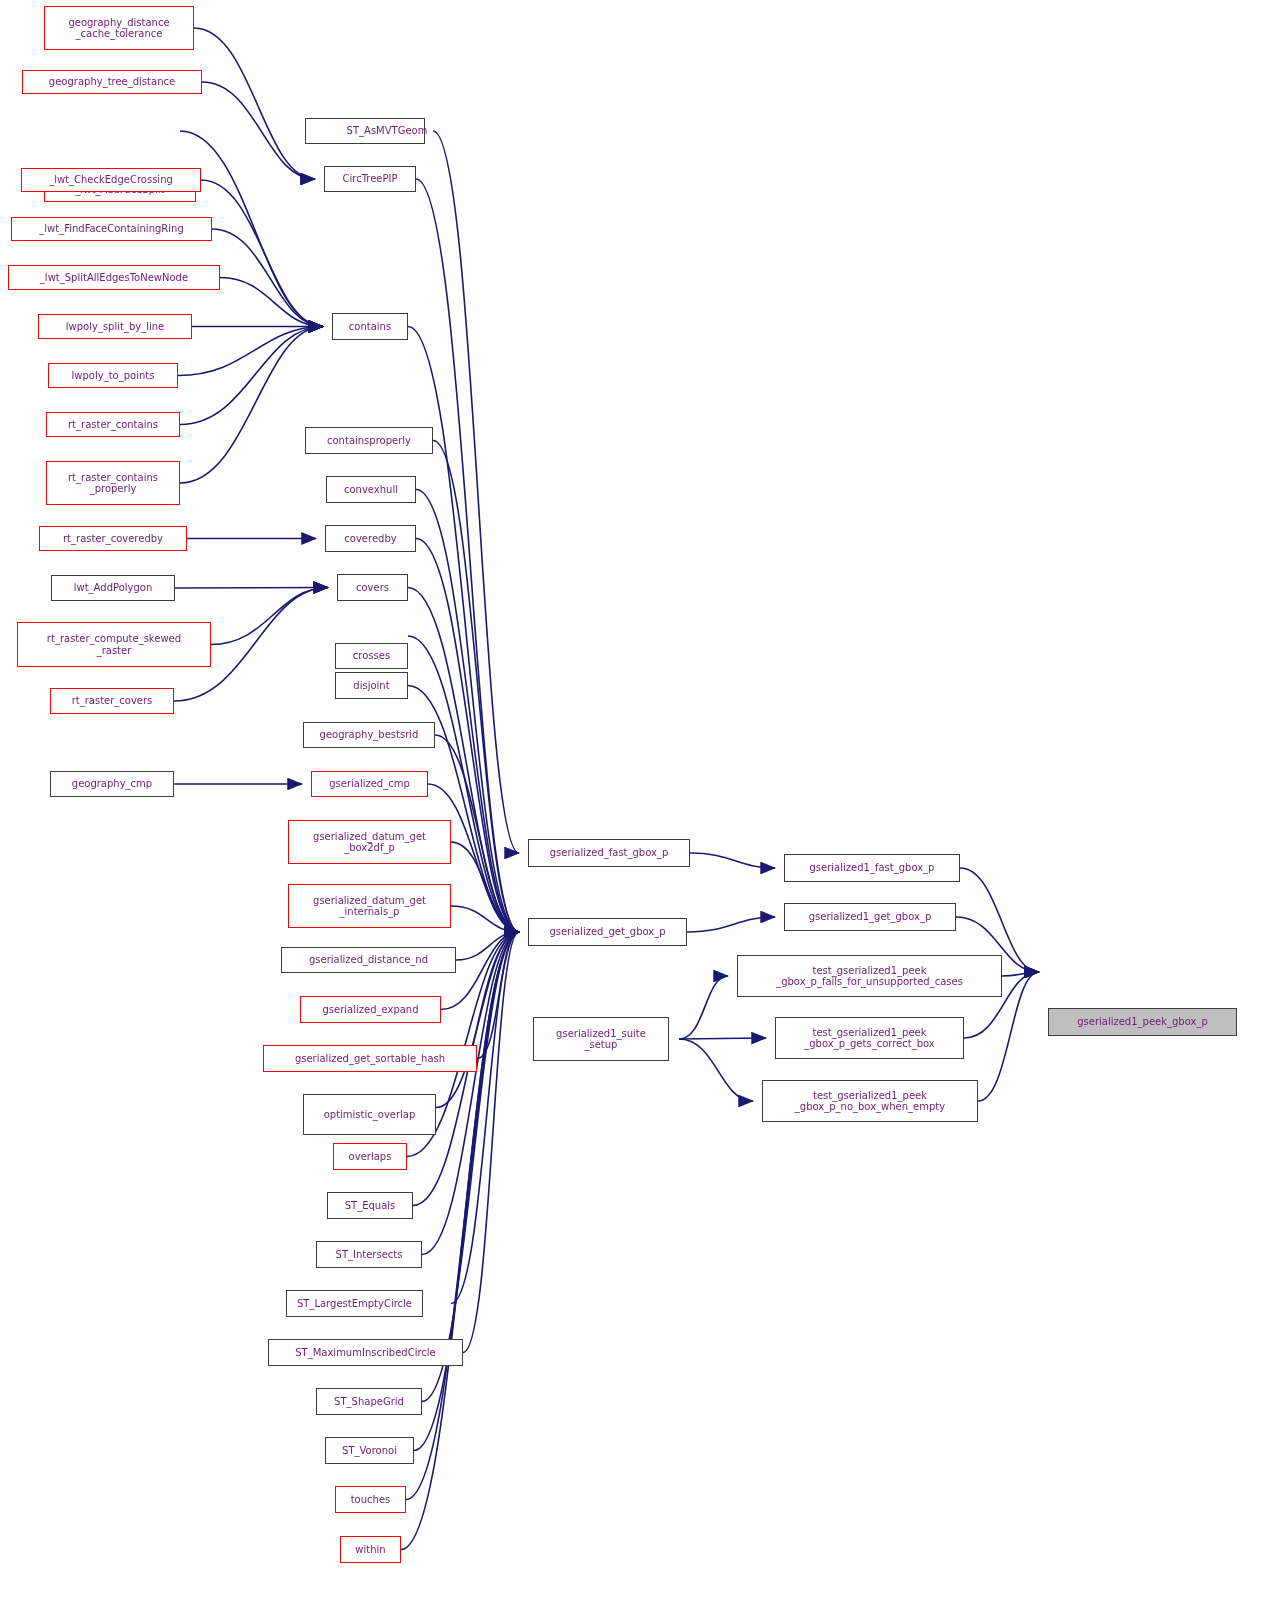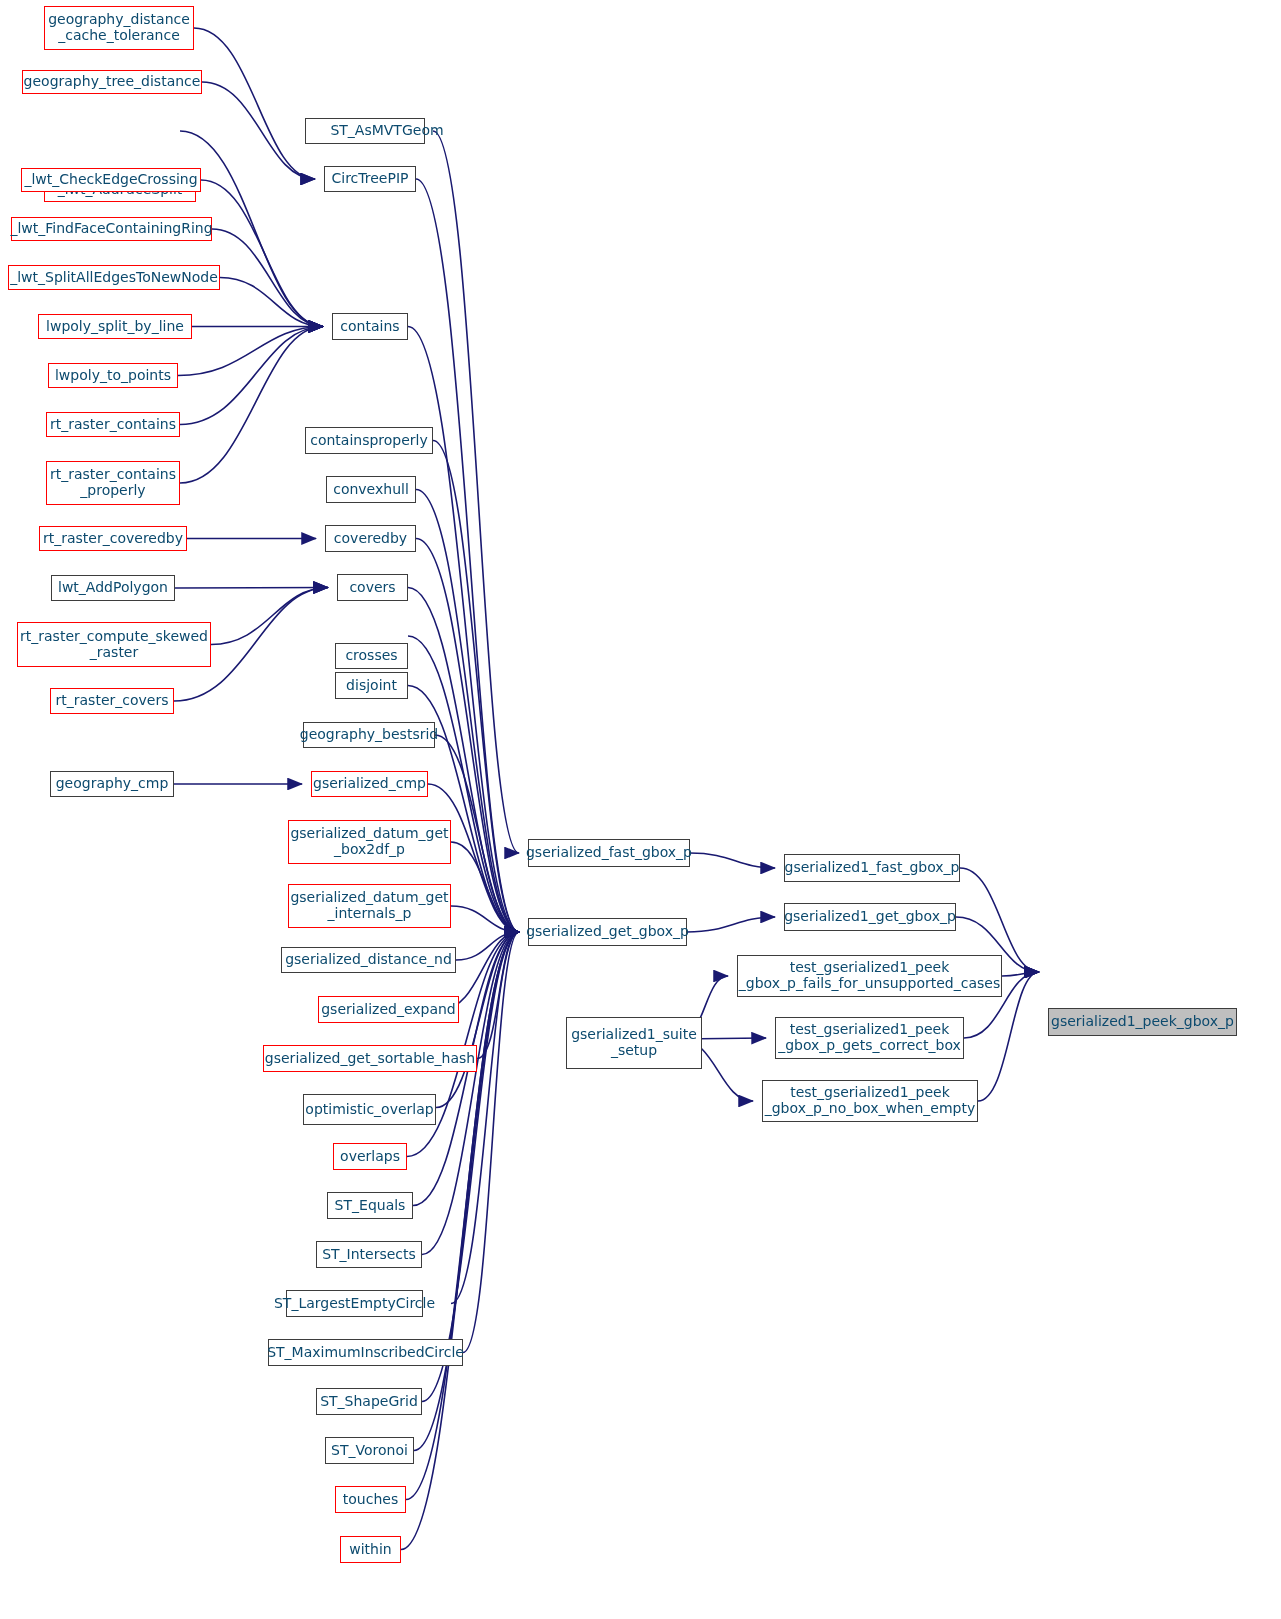"geography_distance" .node { color: #0c4a6e -> #701a75; font-size: 14px -> 10px }
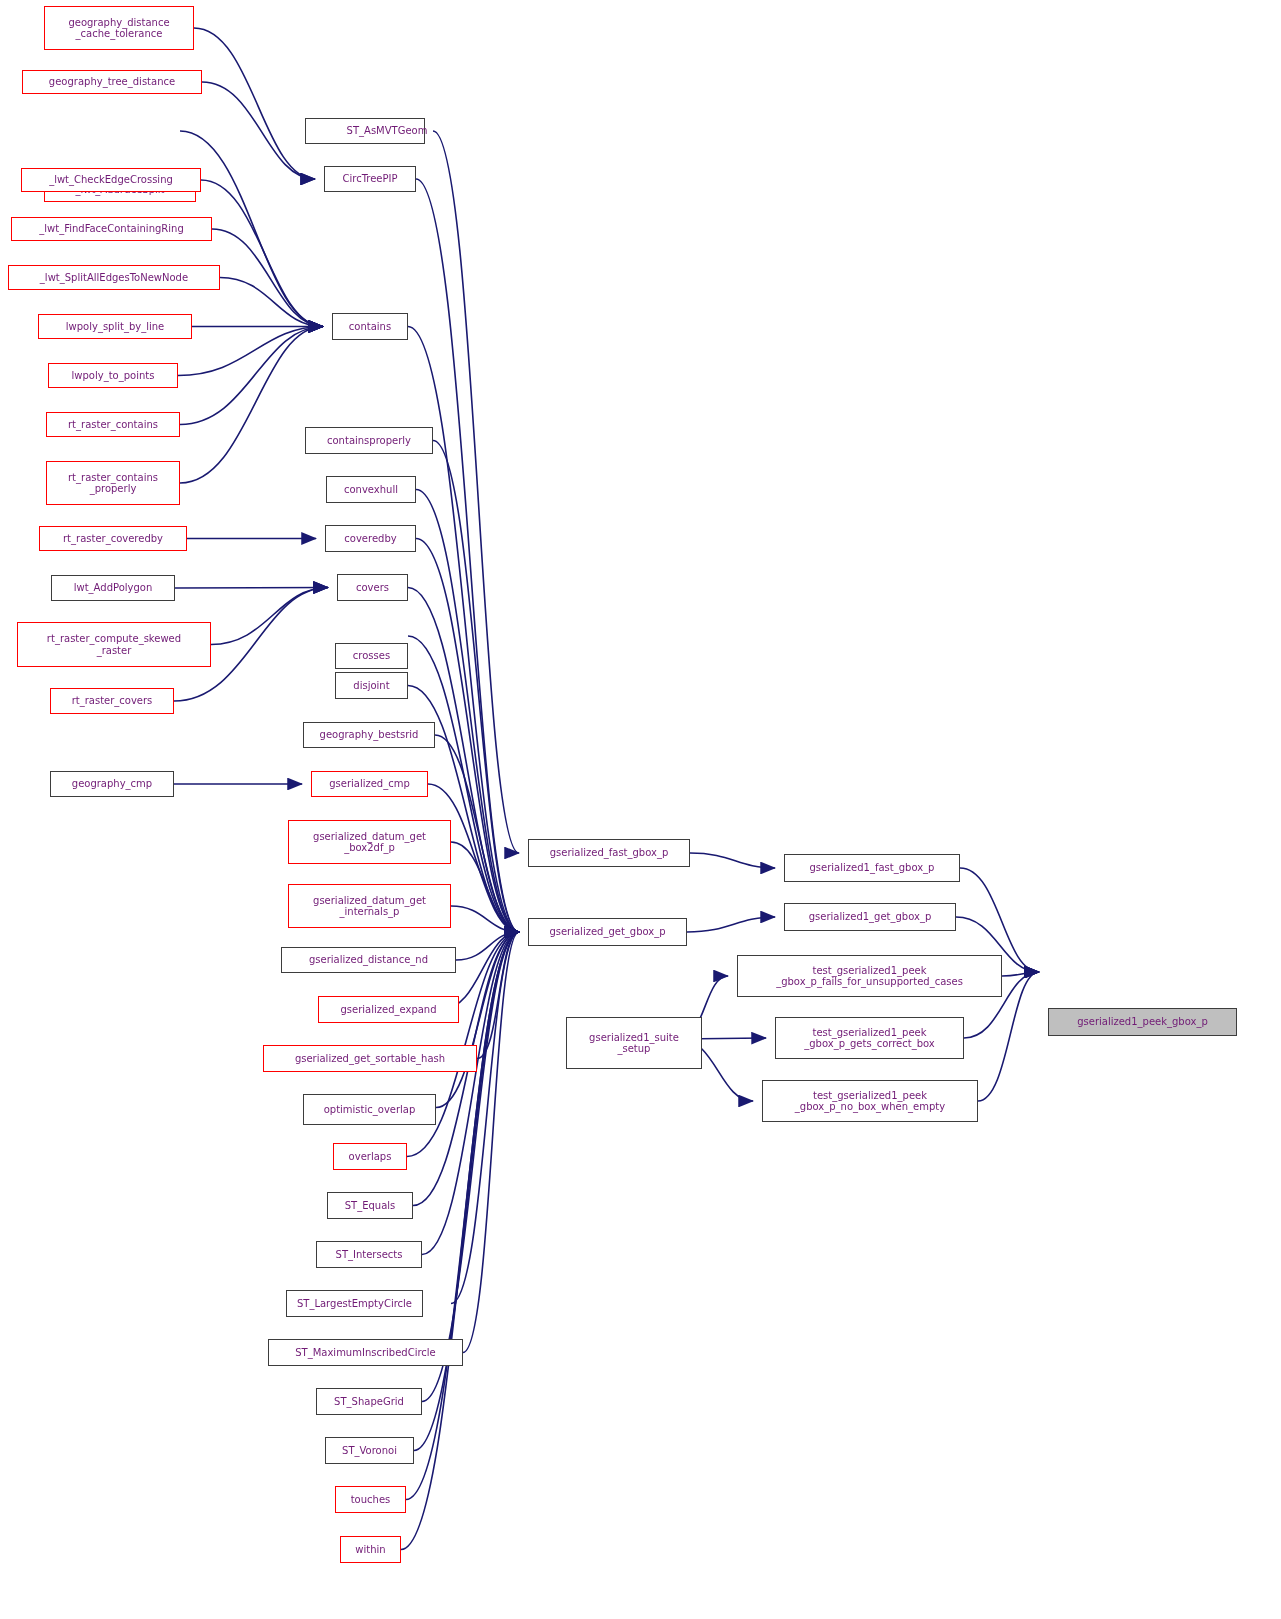"gserialized_expand" div.node { margin-left: 18px -> none }
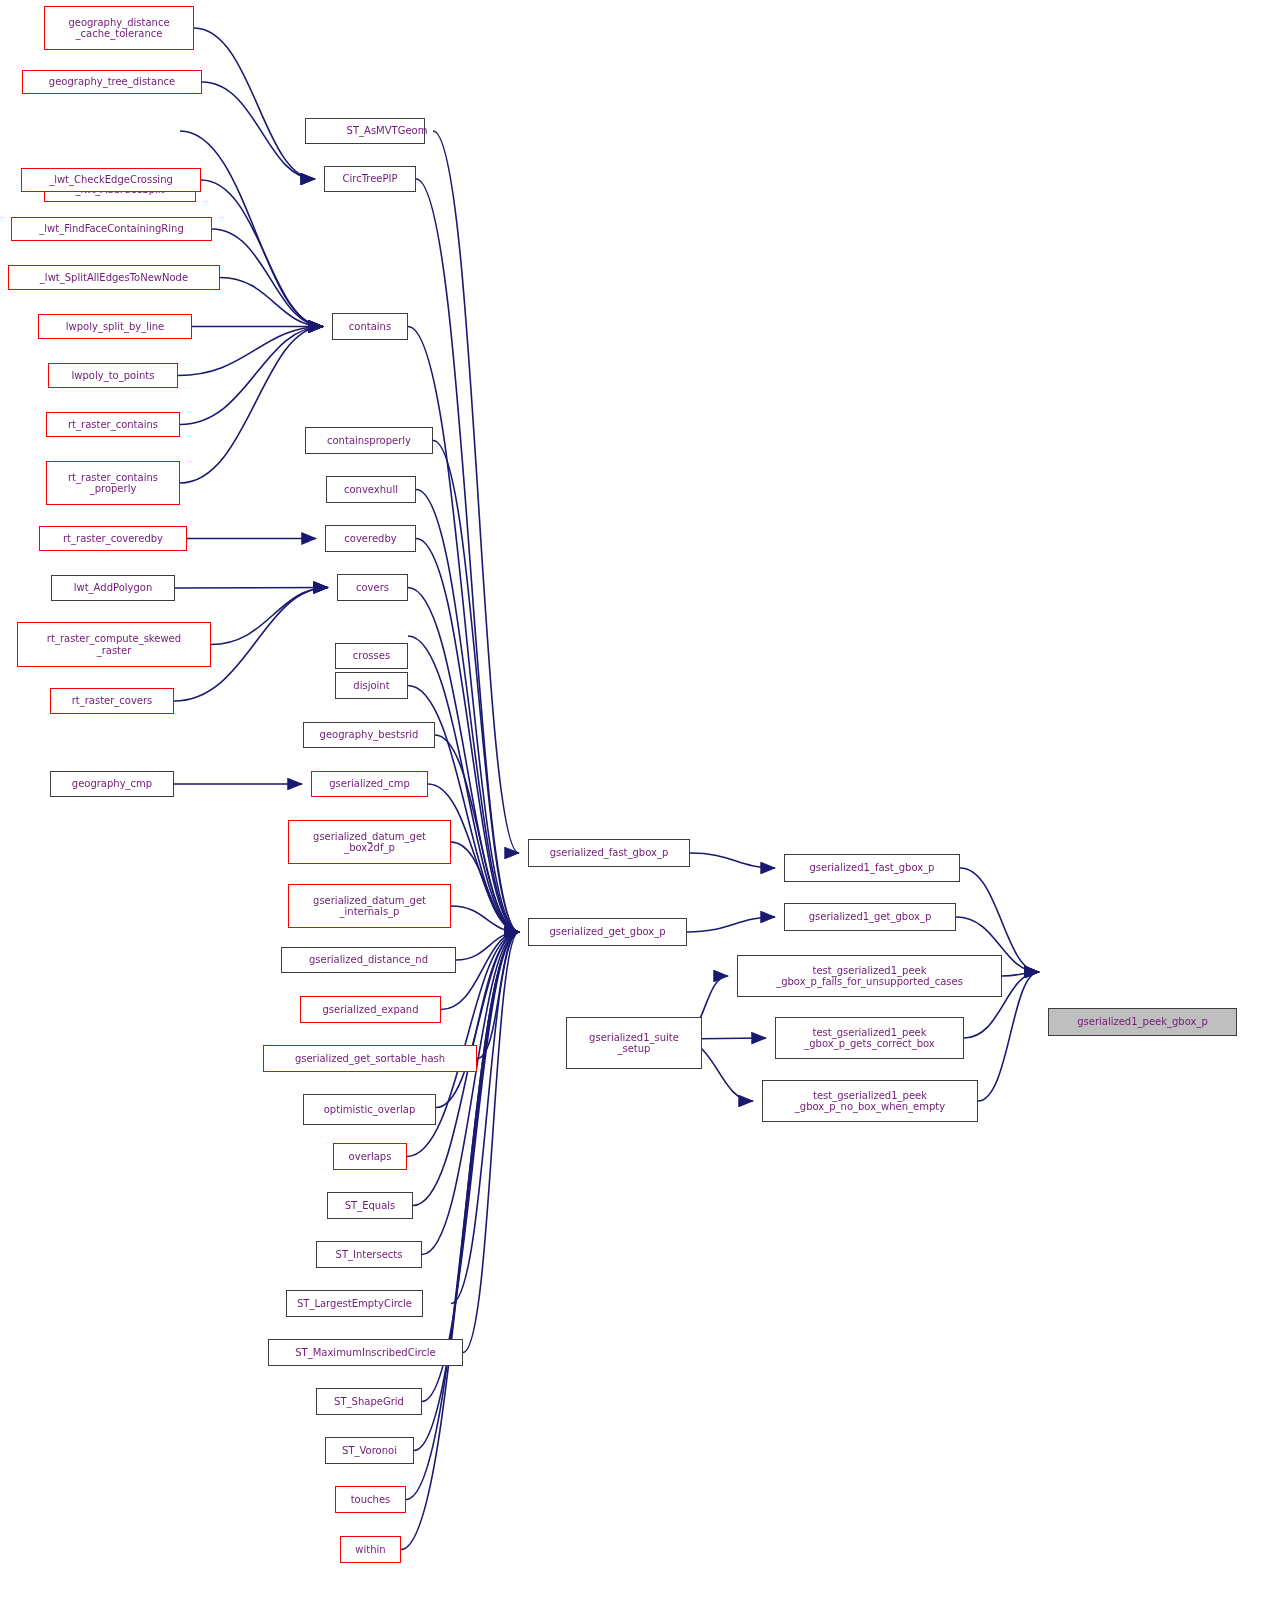"gserialized1_suite" div.node { height: 52px -> 44px; left: 566px -> 533px }
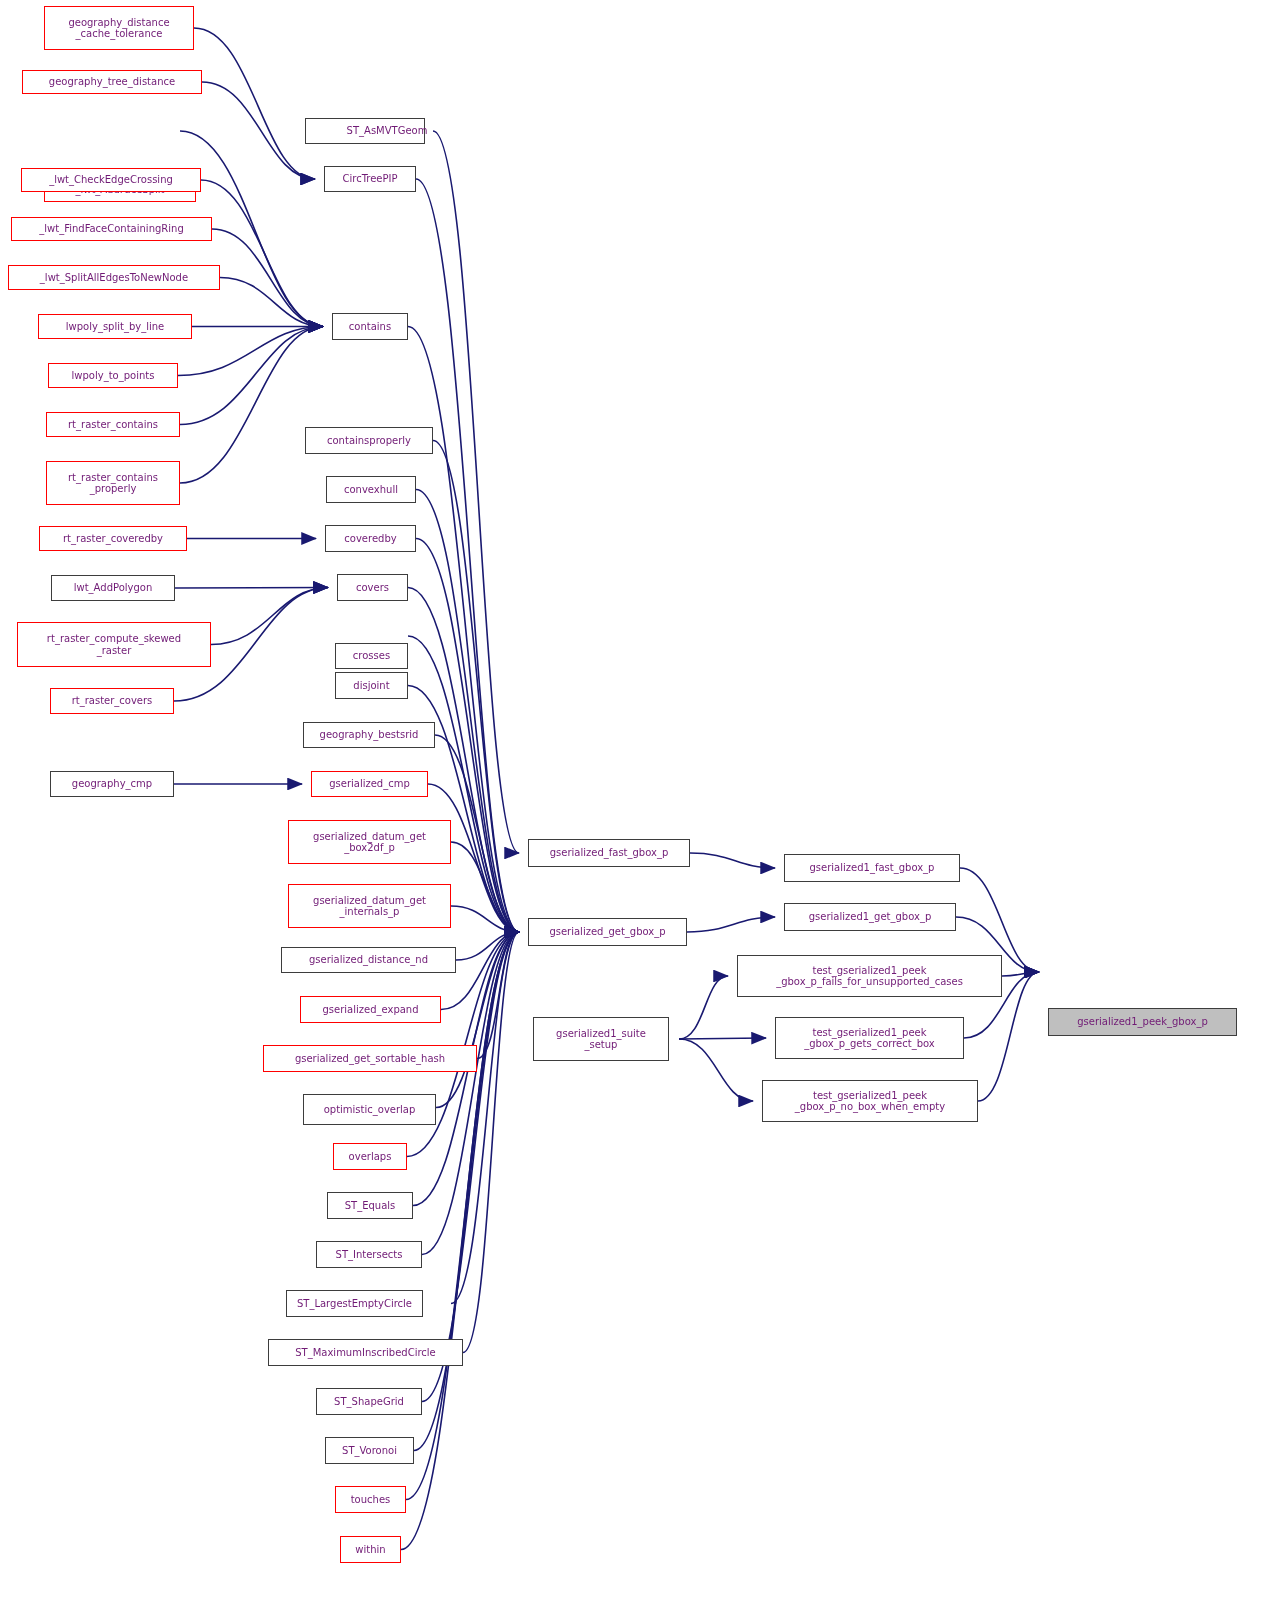"optimistic_overlap" div.node { height: 31px -> 41px }
